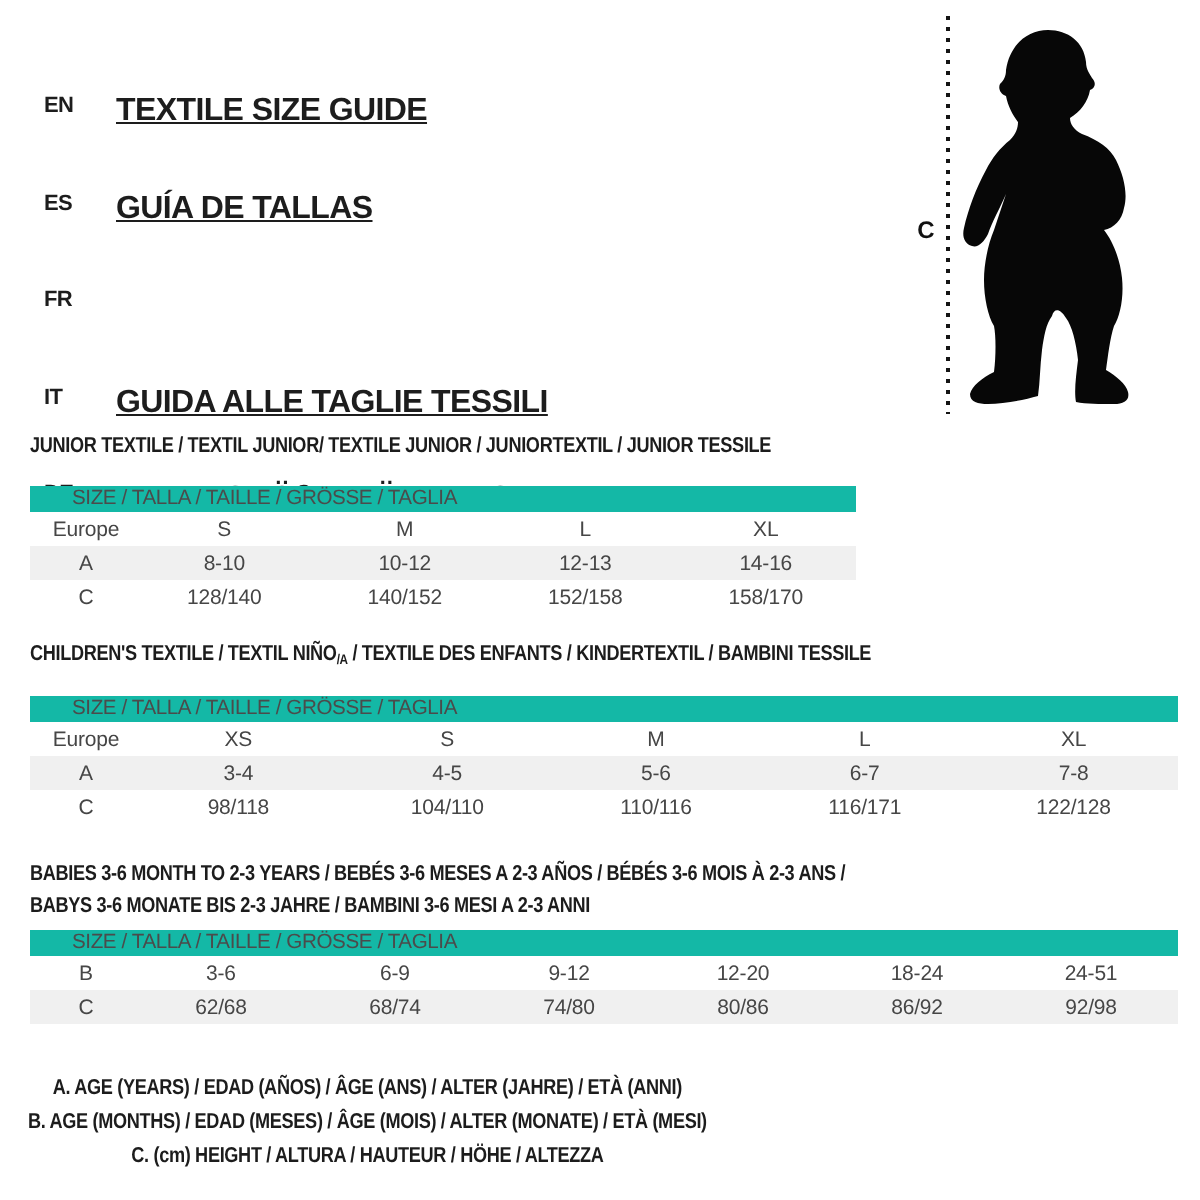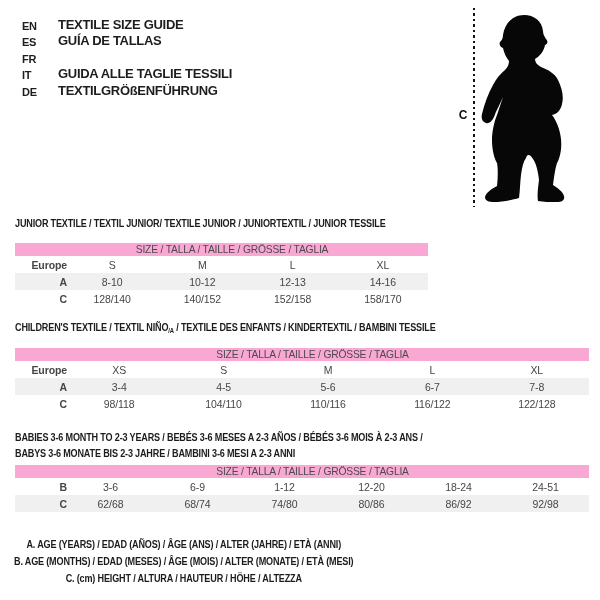"EN" .lang-row { align-items: flex-end -> flex-start; margin-top: none -> 32px }
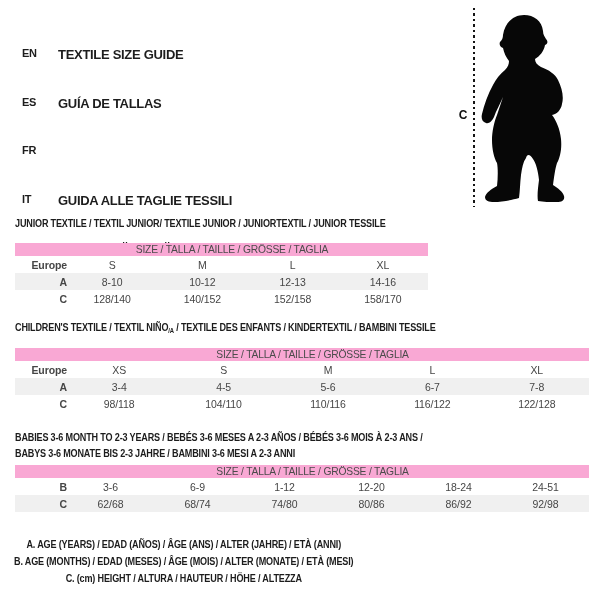"TEXTILE SIZE GUIDE" .lang-label { font-size: 13px -> 16px; text-decoration: none -> underline }
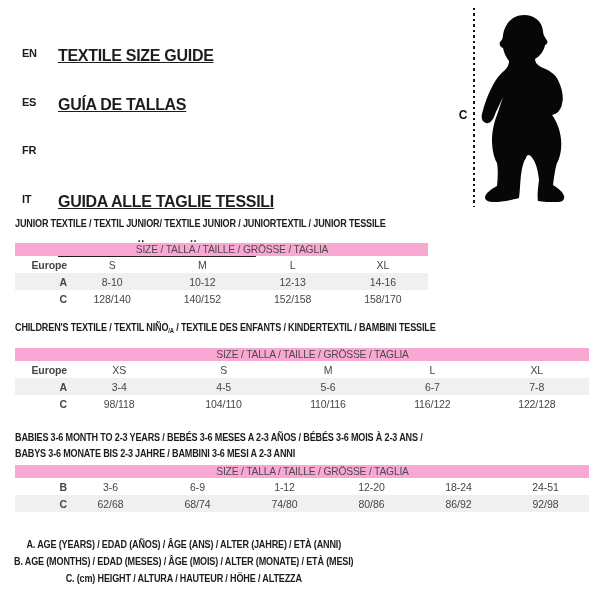"SIZE / TALLA / TAILLE" table.sz tr.band td { background: #f9a8d4 -> #14b8a6; text-align: center -> left }
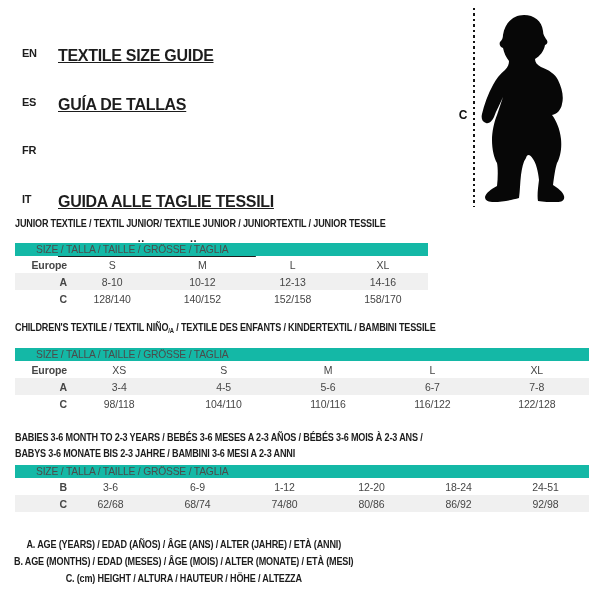"Europe" table.sz td.lbl { font-weight: bold -> none; text-align: right -> center }
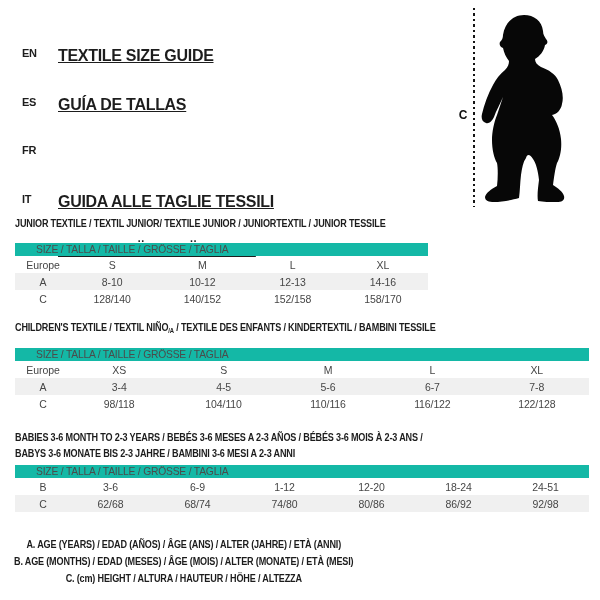"116/122" td { text: 116/122 -> 116/171 }
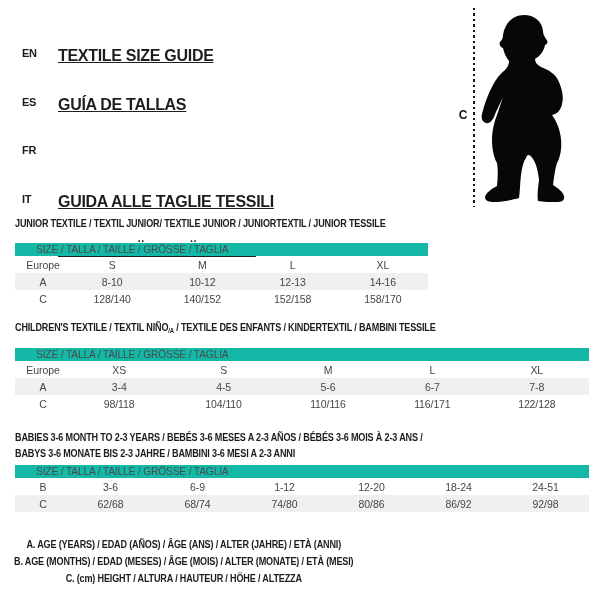"1-12" td { text: 1-12 -> 9-12 }
